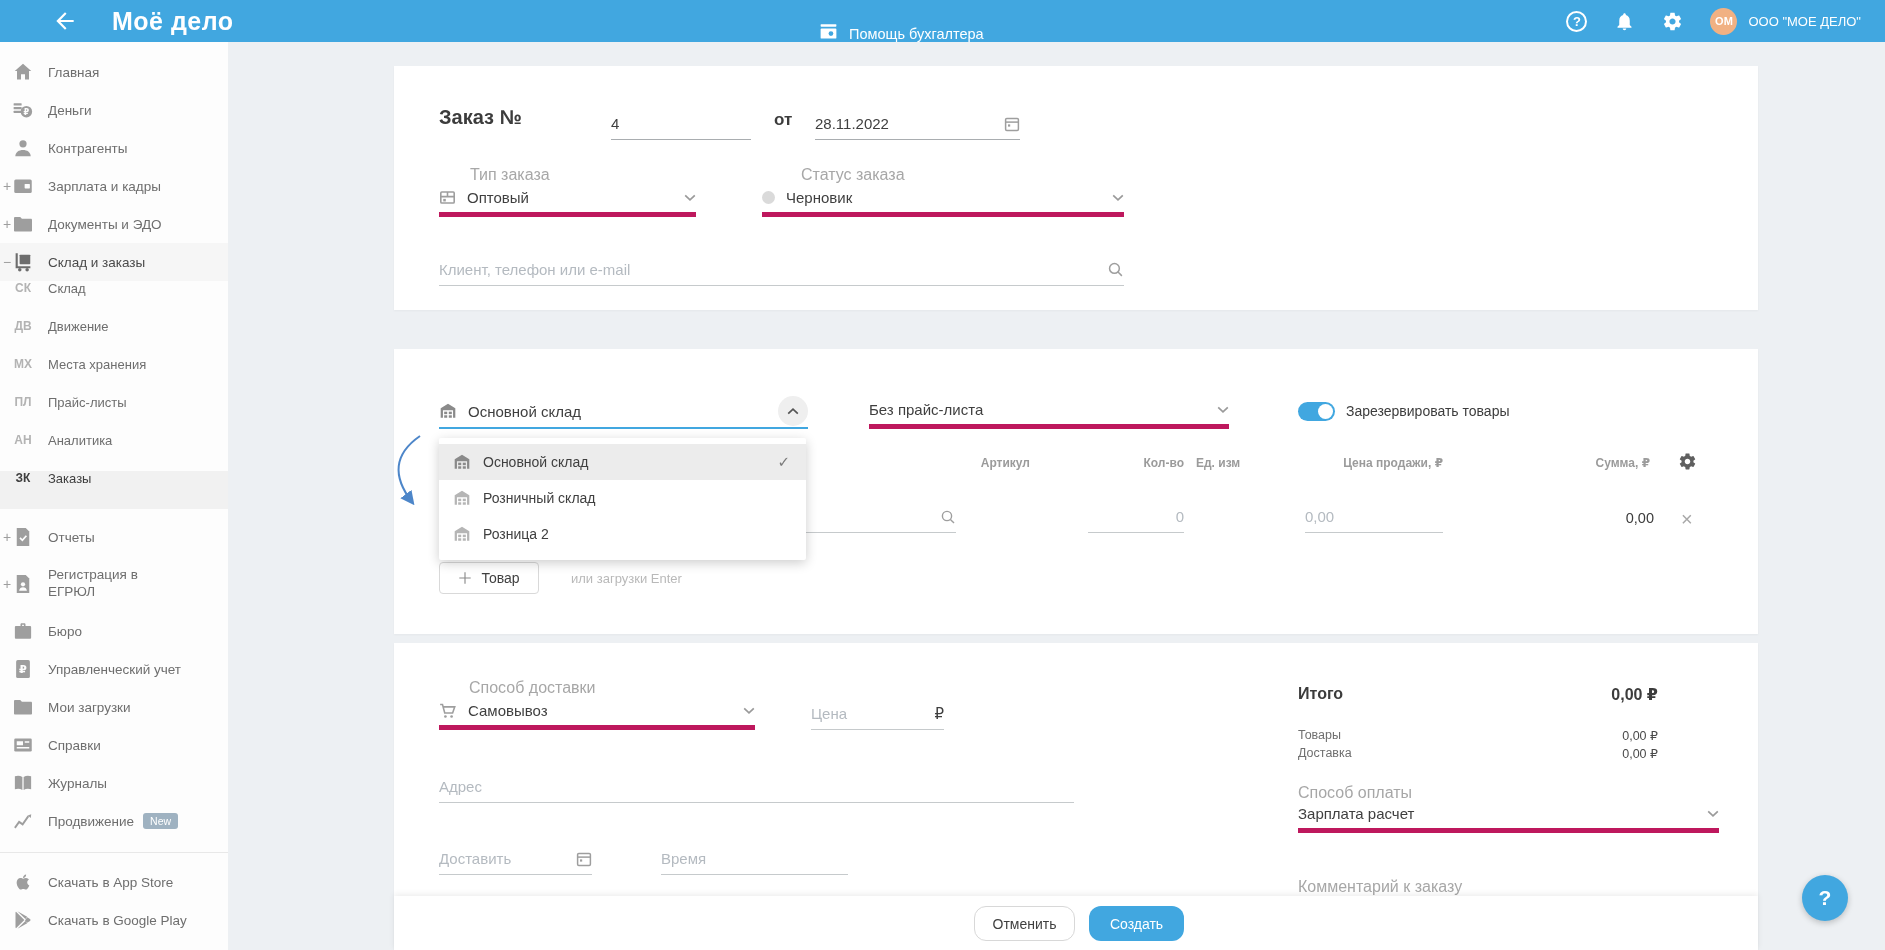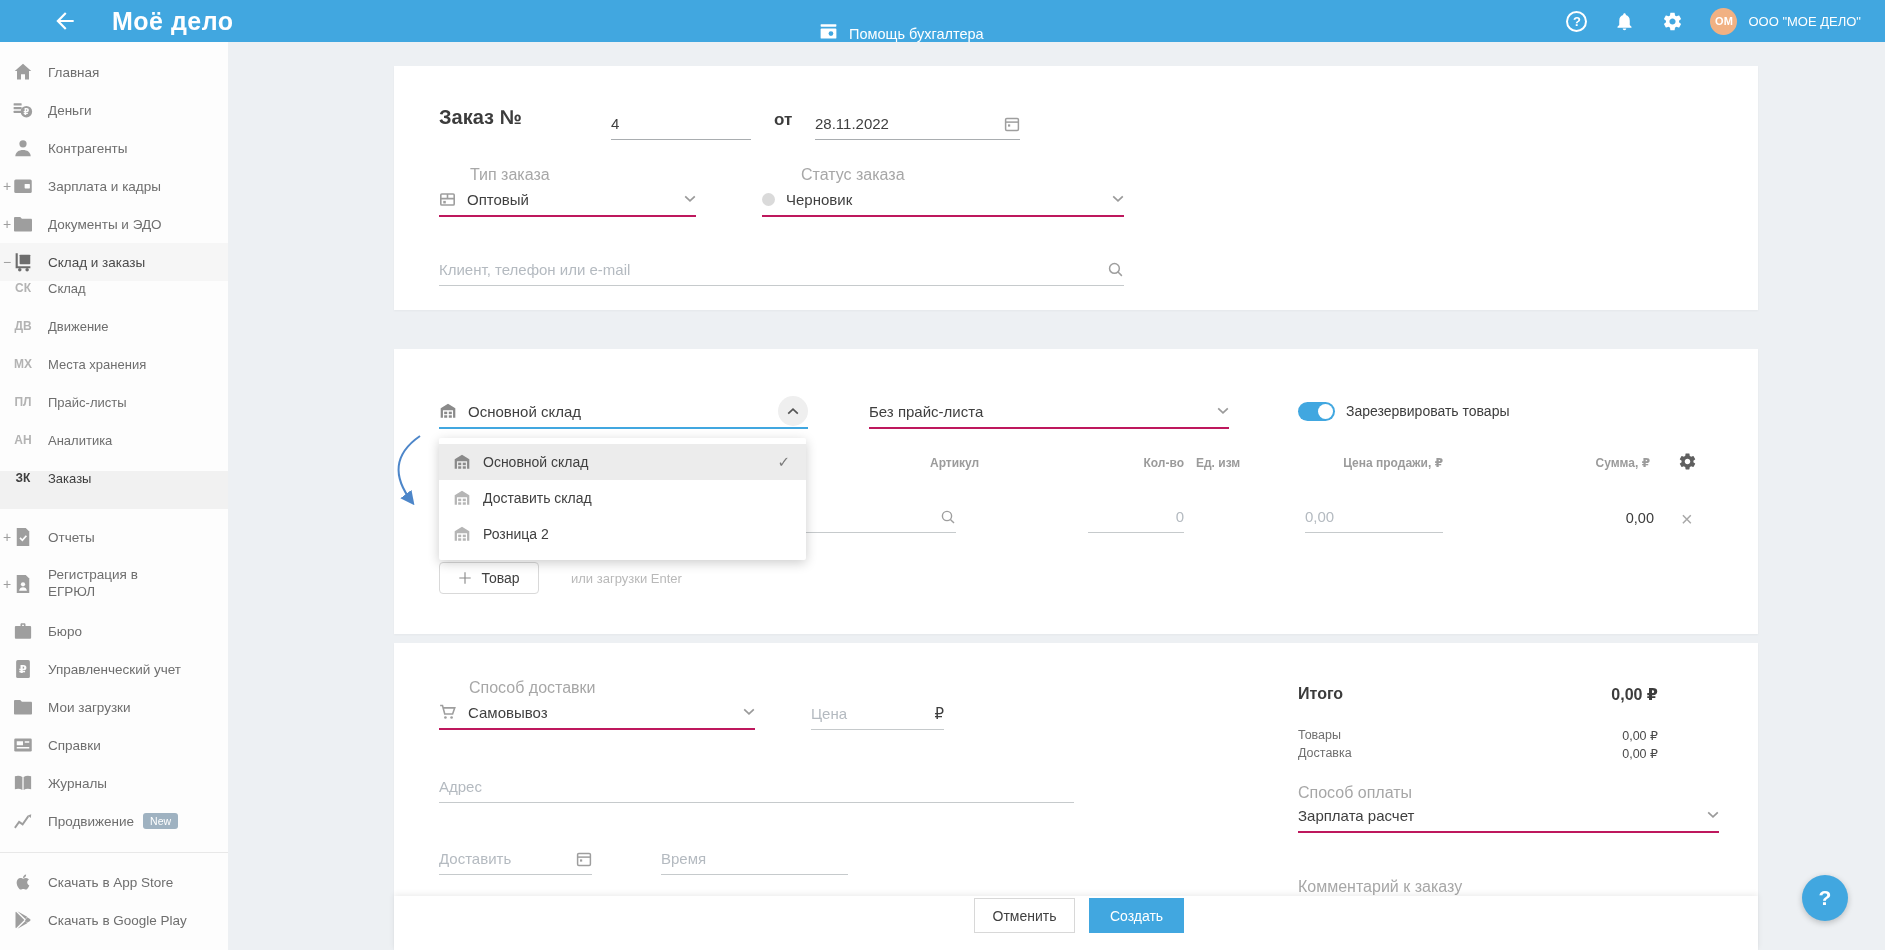"Оптовый" .sel { border-bottom: 2px solid #be185d -> 5px solid #be185d }
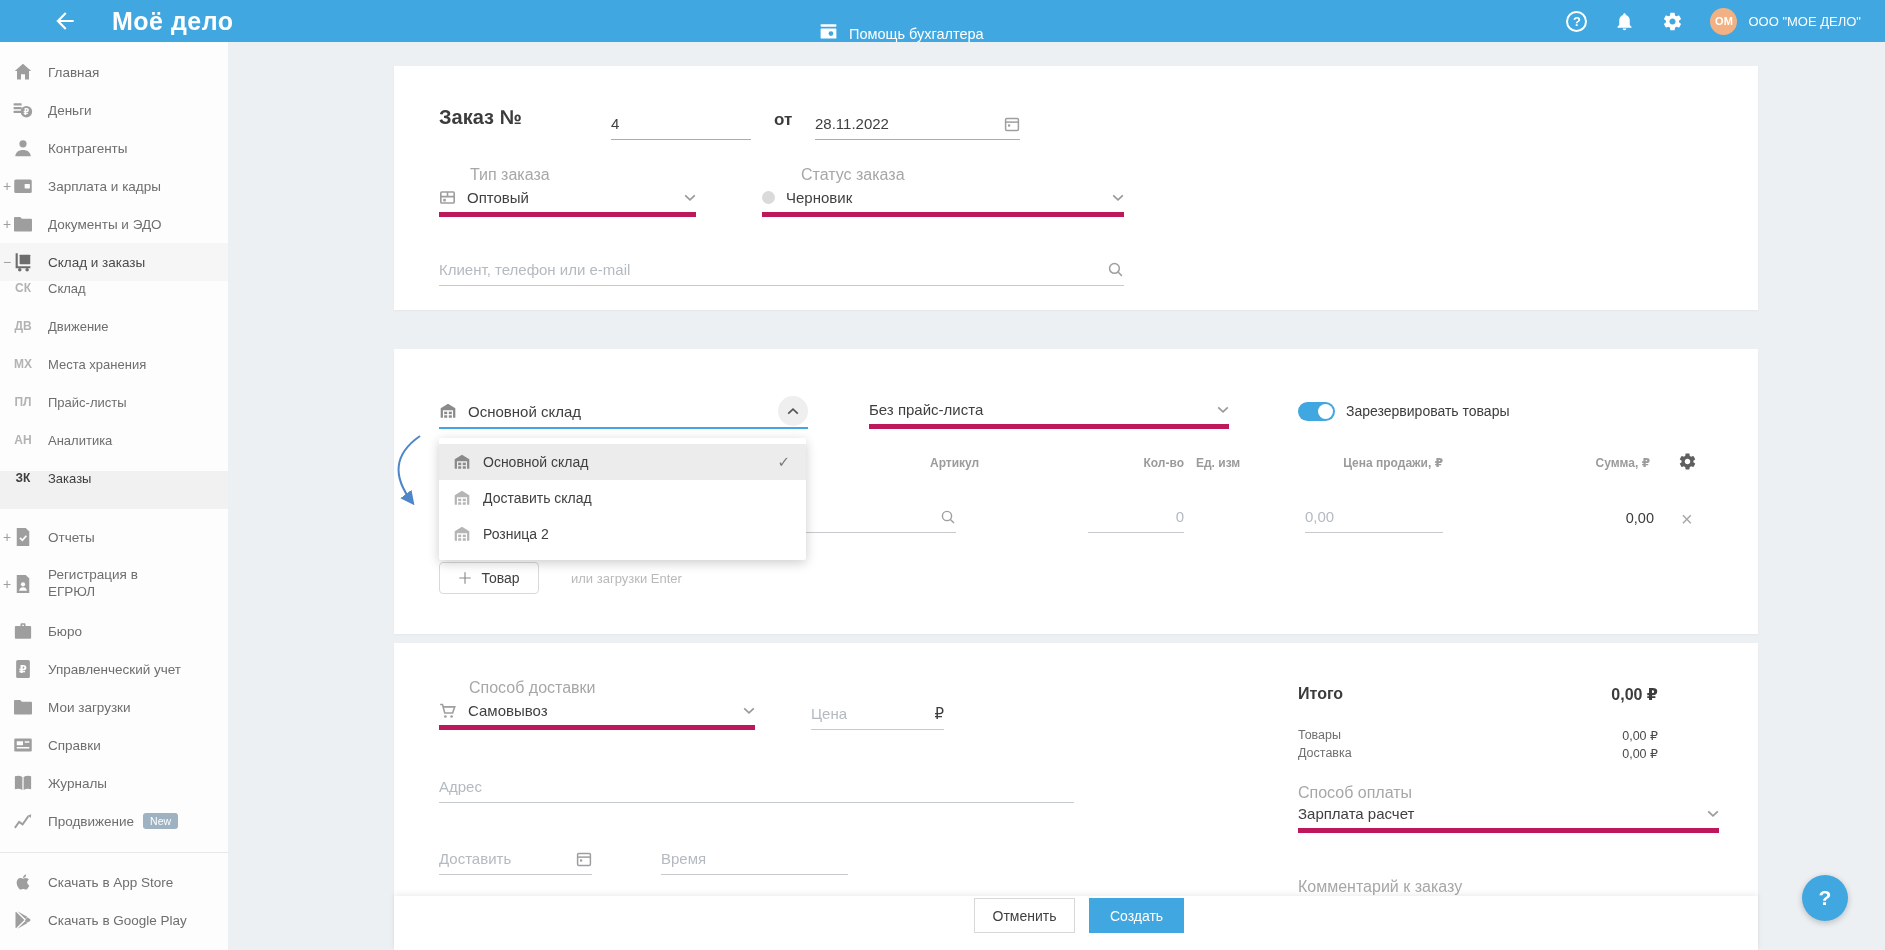"Артикул" div.th { text-align: left -> right }
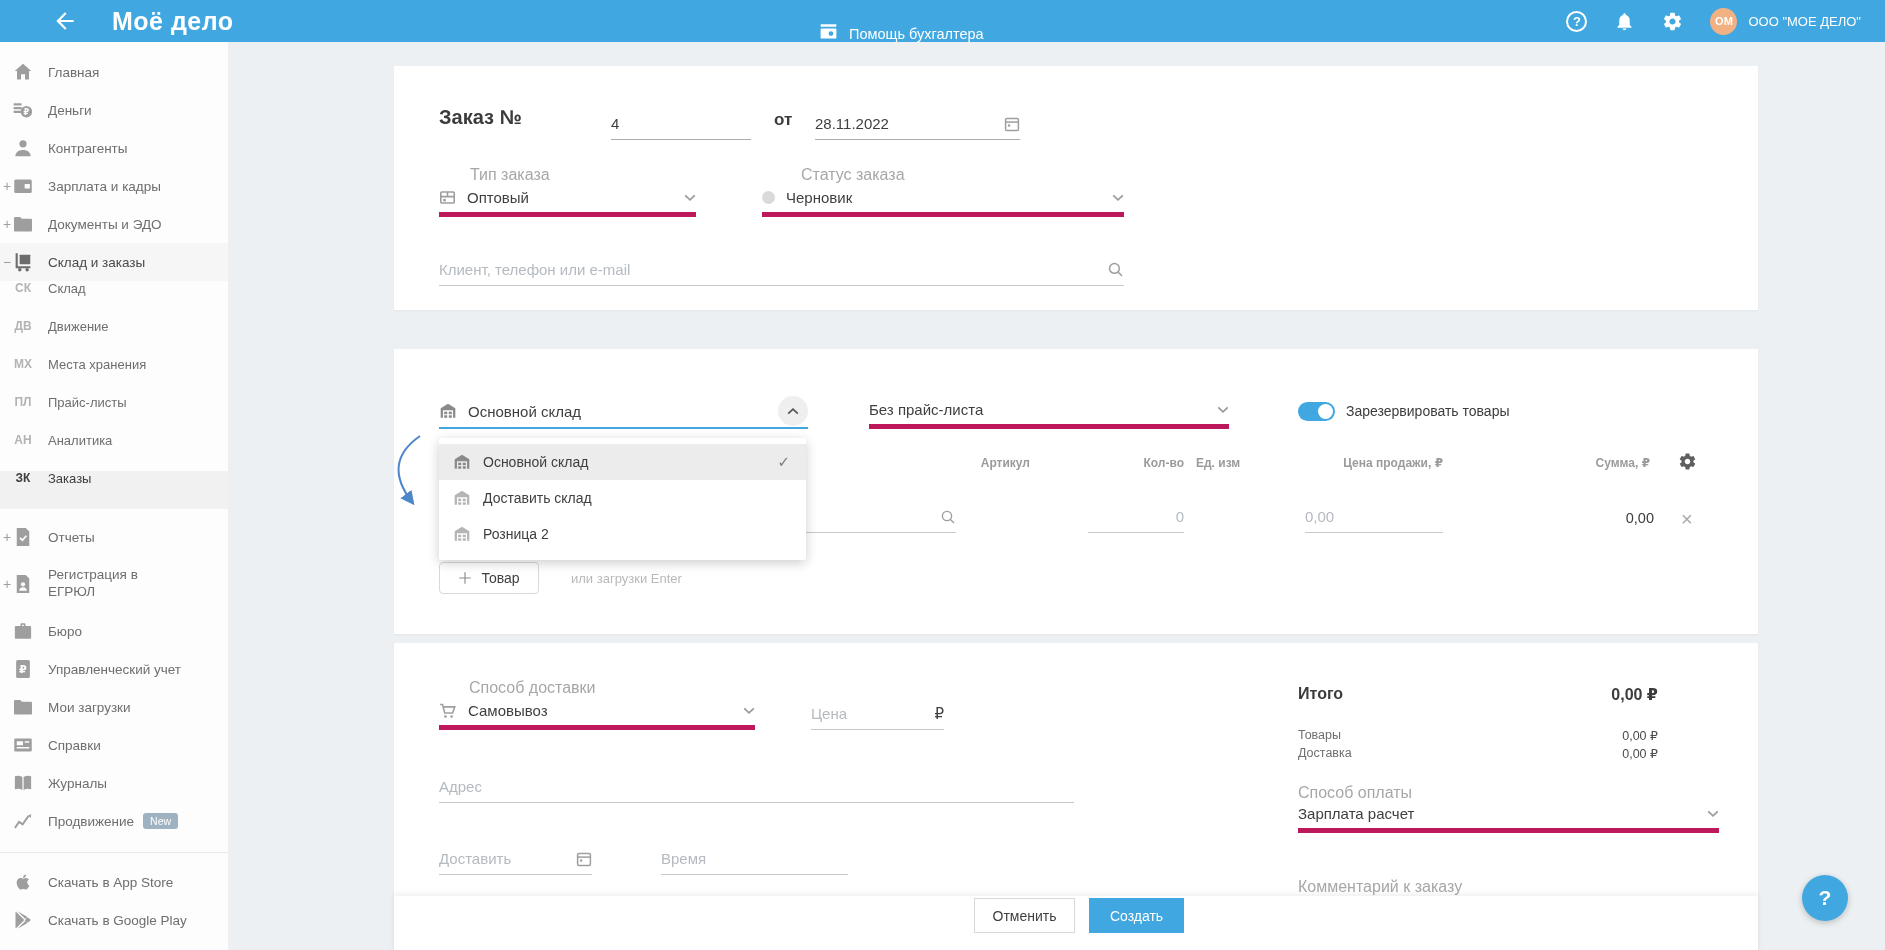"Доставить склад" span { text: Доставить -> Розничный }
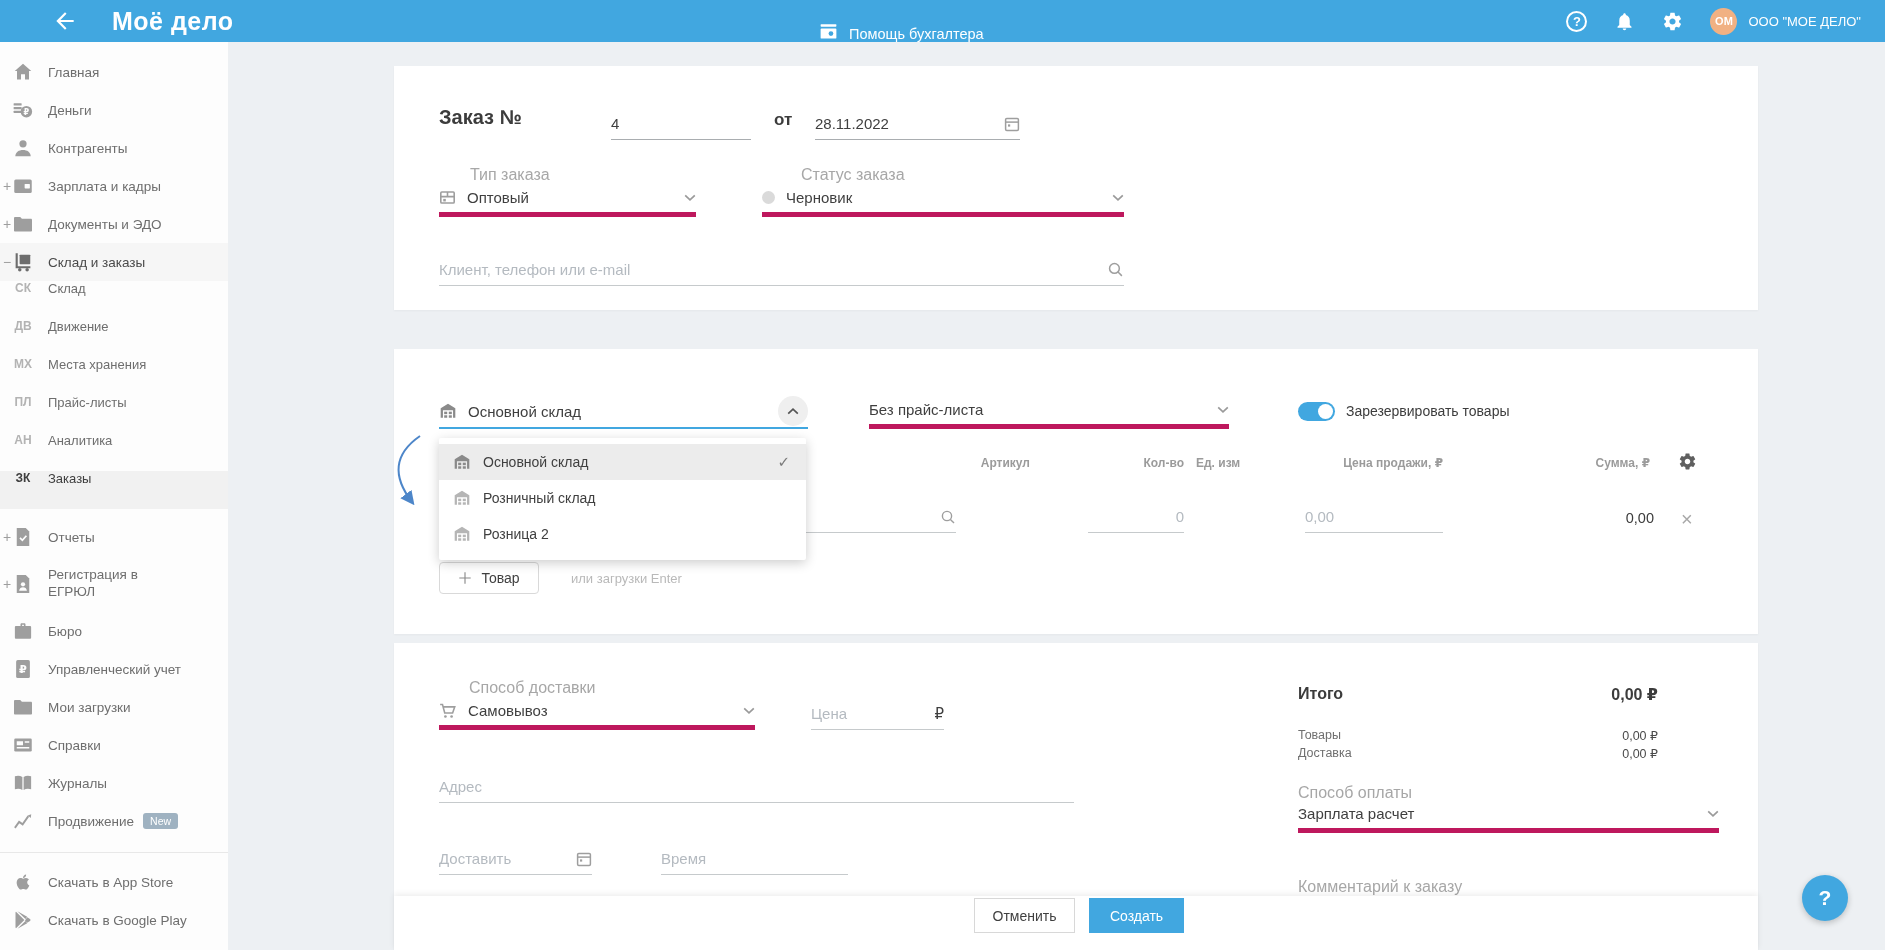"Отменить" .btn { border-radius: 0 -> 12px; top: 2px -> 10px }
